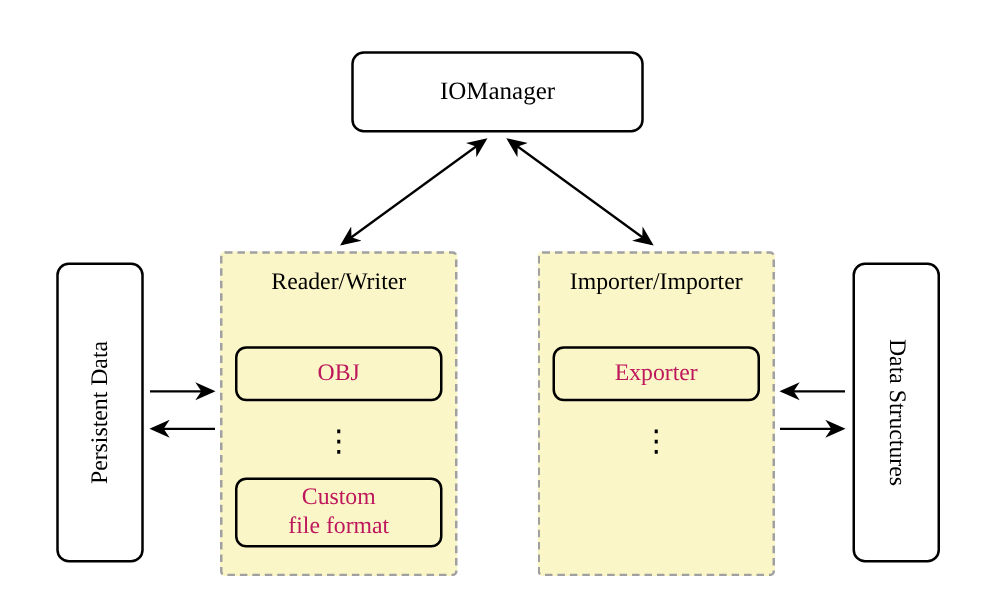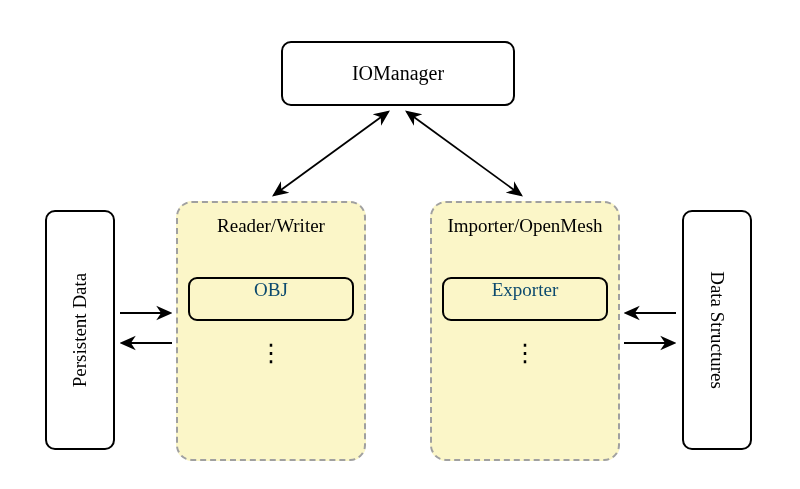"Reader/Writer" .group { border-radius: 16px -> 4px }
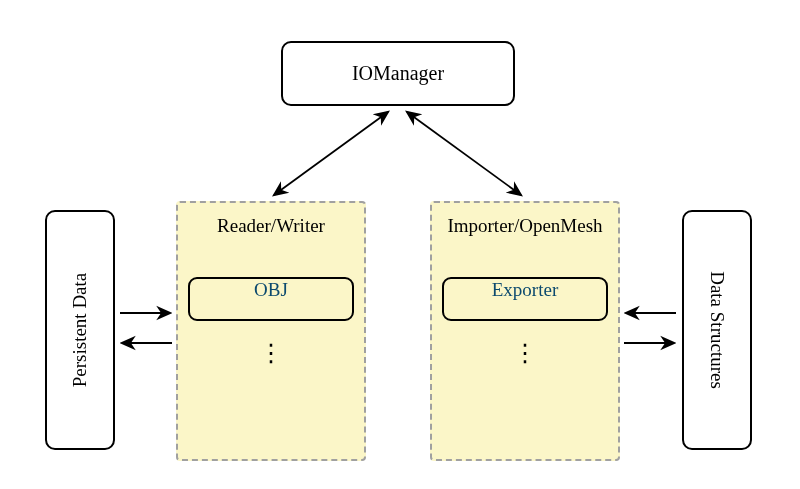"Importer/OpenMesh" div.group-label { text: Importer/OpenMesh -> Importer/Importer }
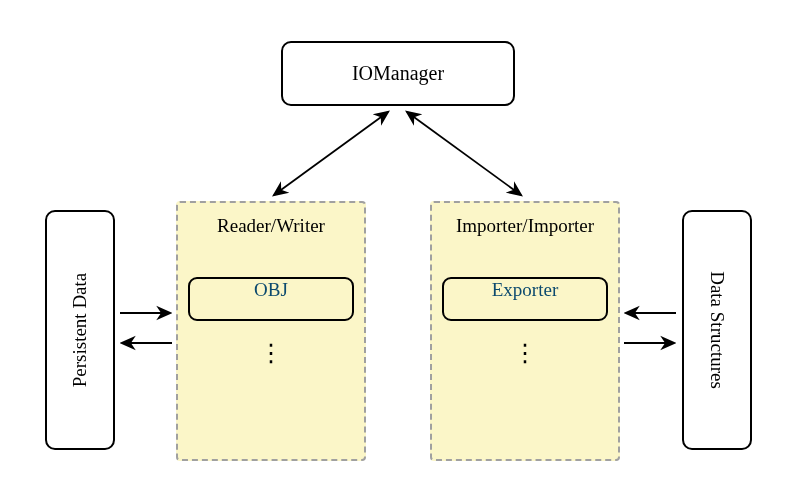"OBJ" .inner-node { align-items: flex-start -> center; color: #0c4a6e -> #be185d }
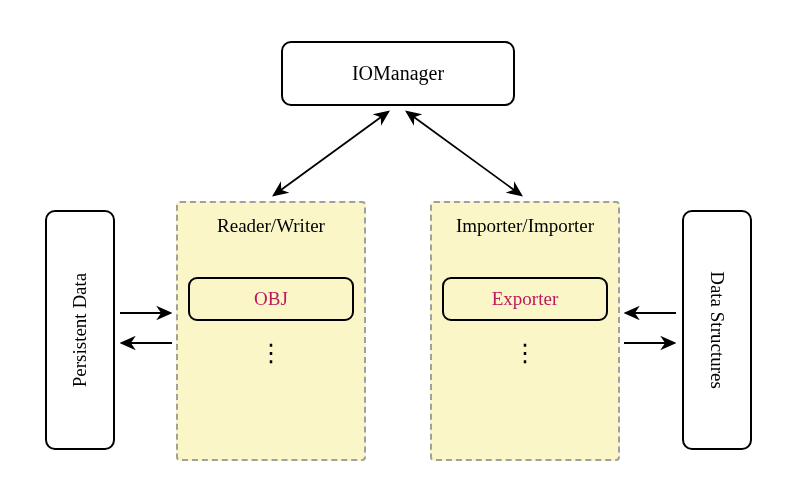"Custom" div.inner-node { html: none -> <div> <span>Custom file format</span> </div> }
